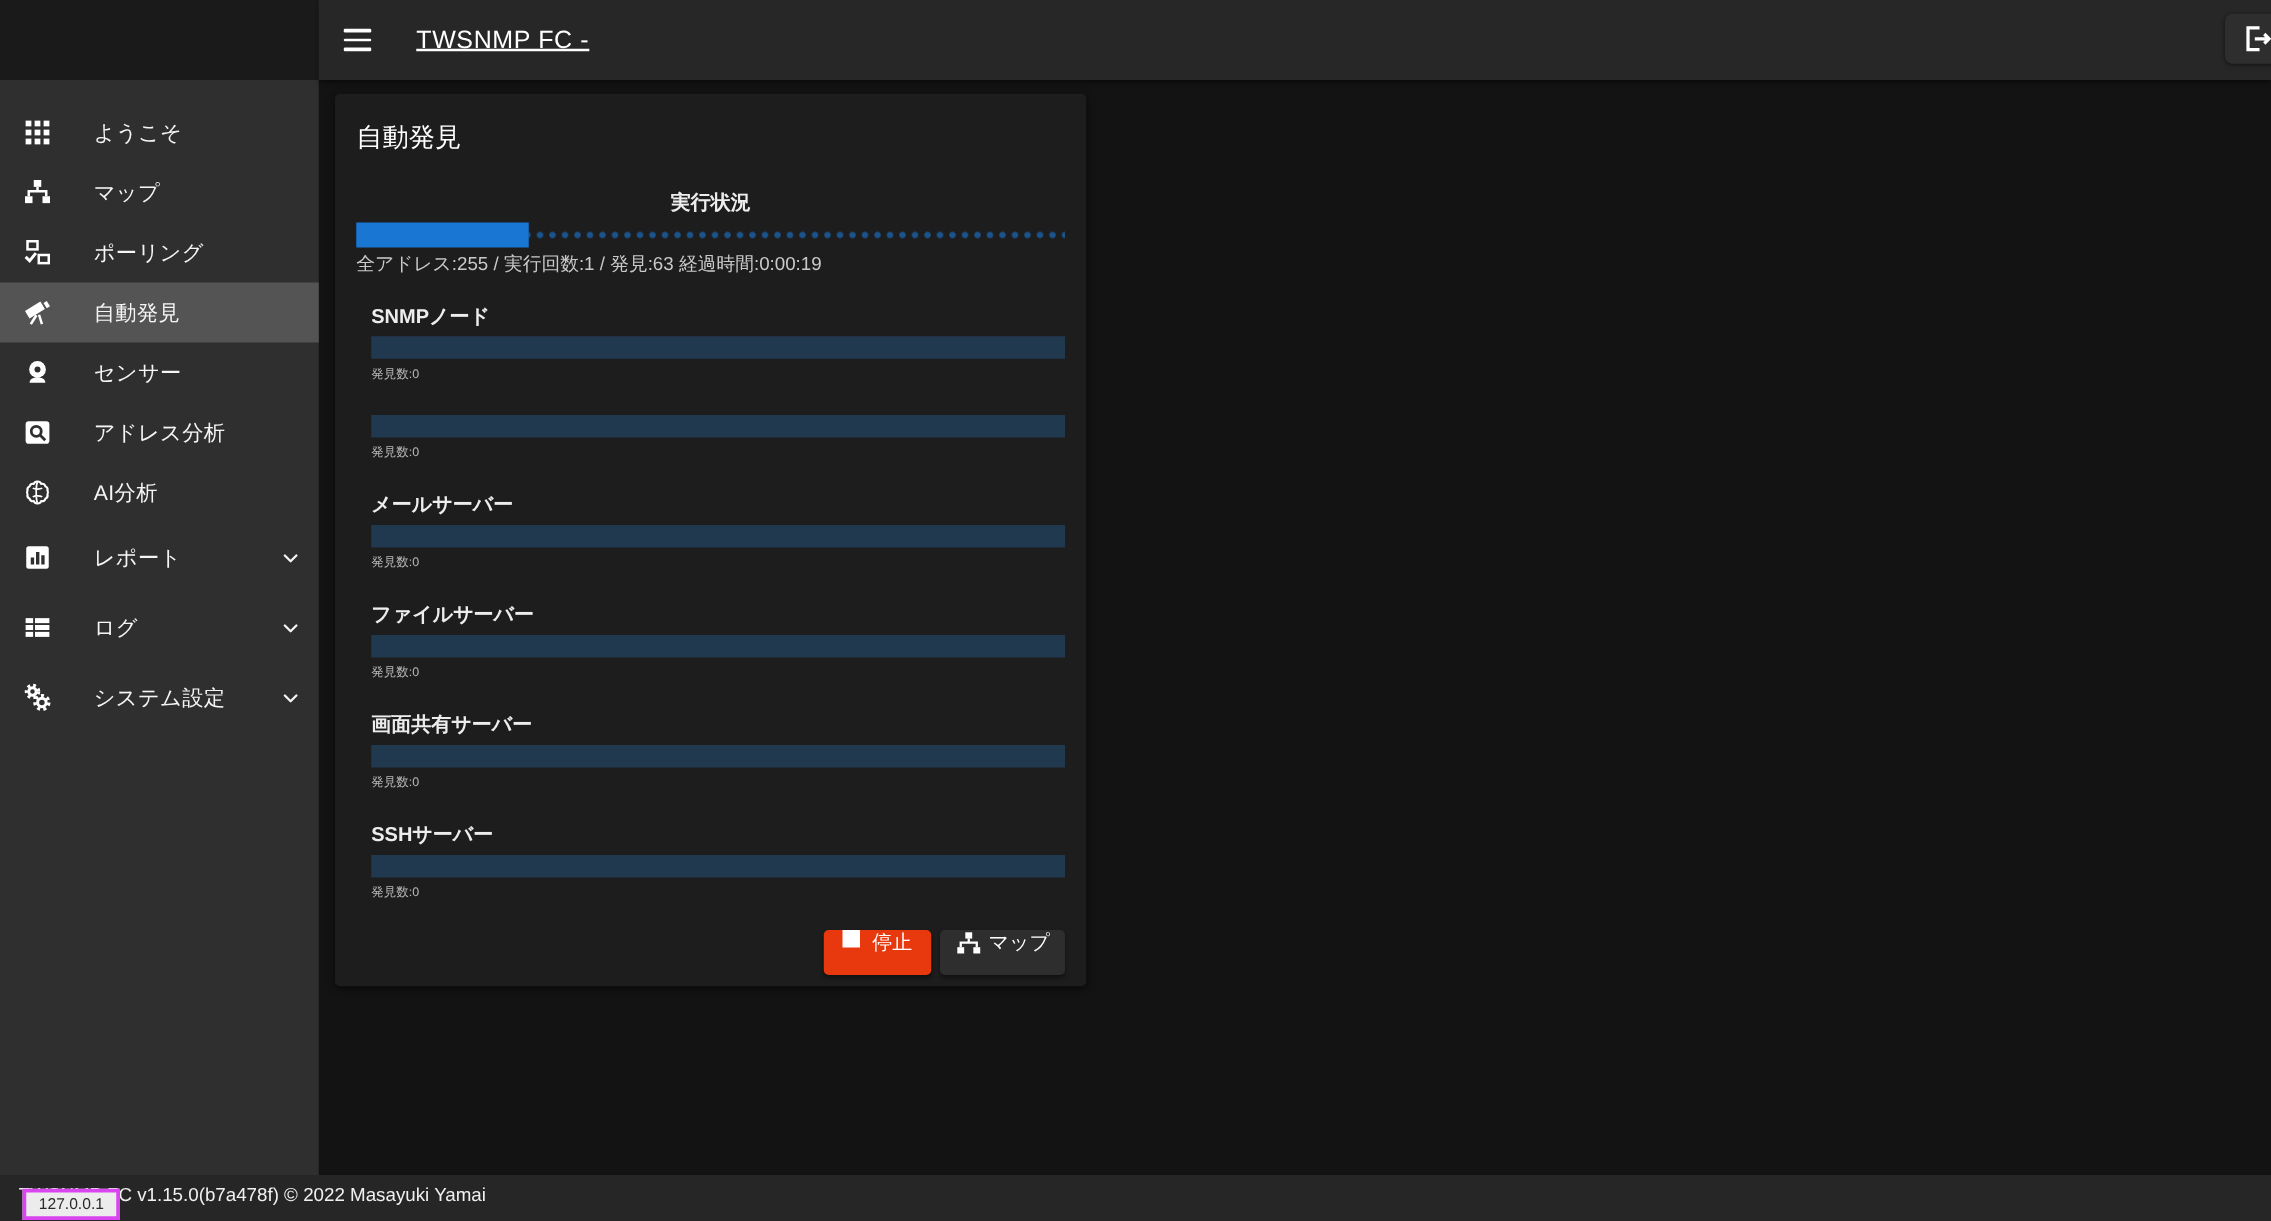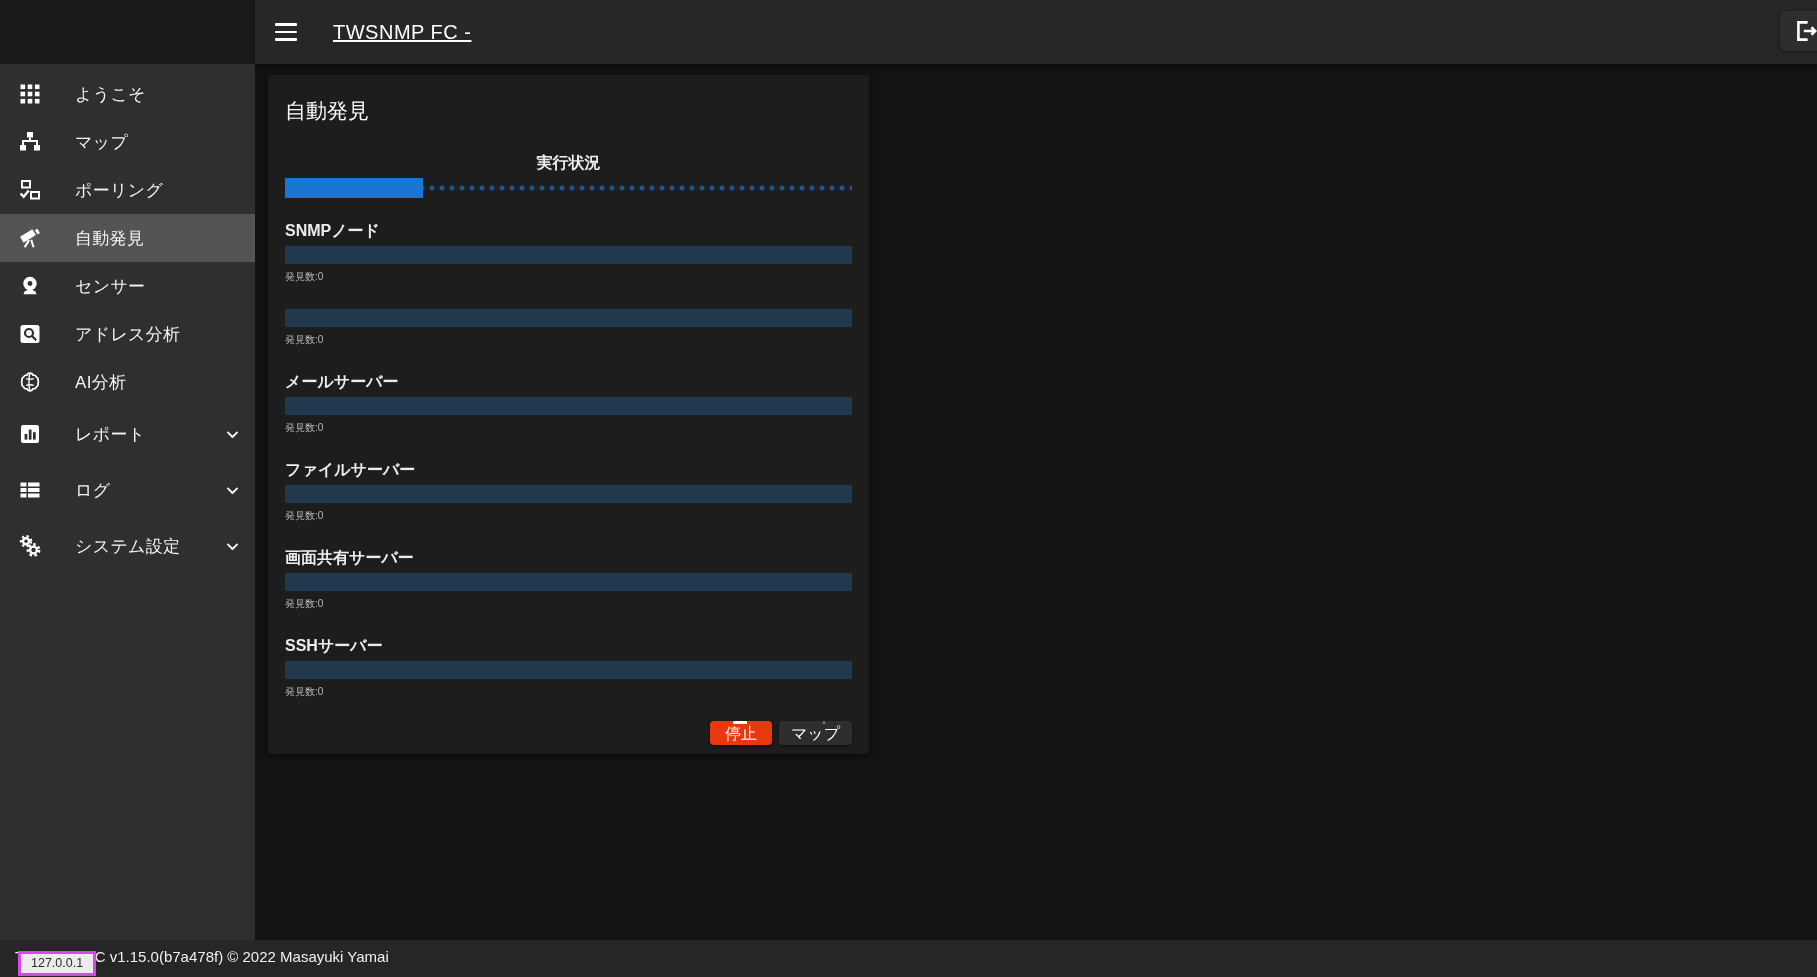"ようこそ" .nav { padding-top: 6px -> 18px }
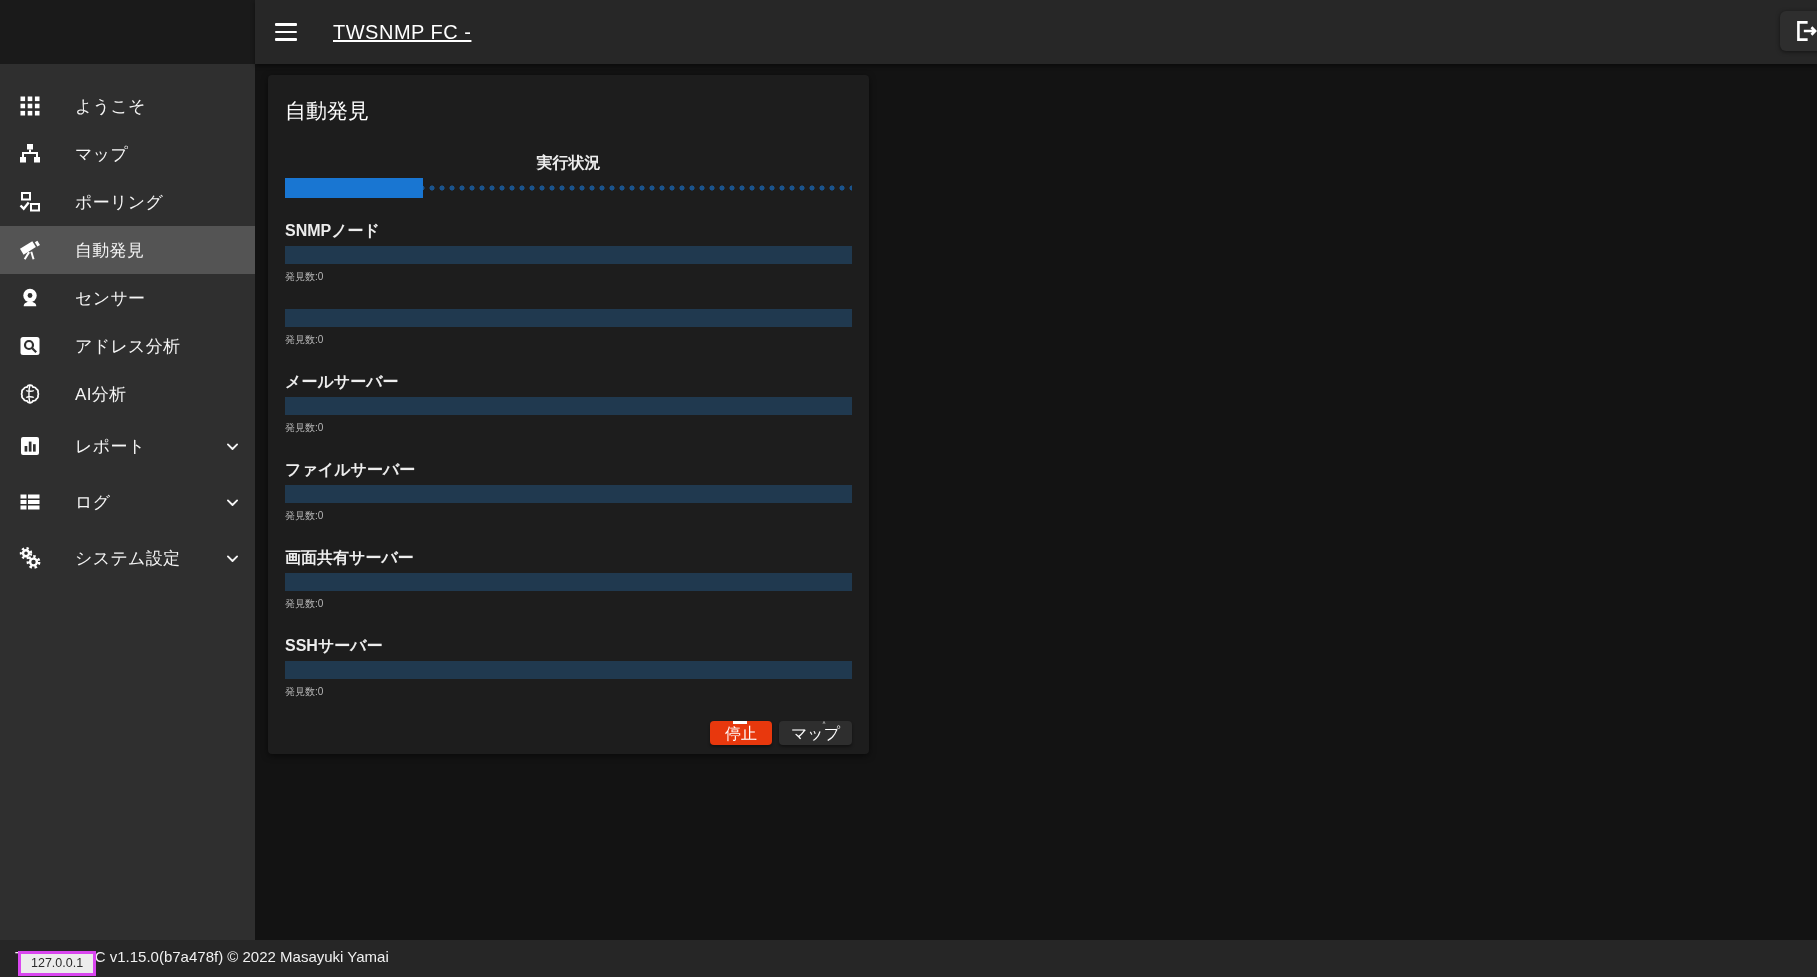"全アドレス:255 / 実行回数:1 / 発見:63" div.run-stats { html: none -> <div>全アドレス:255 / 実行回数:1 / 発見:63 経過時間:0:00:19</div> }
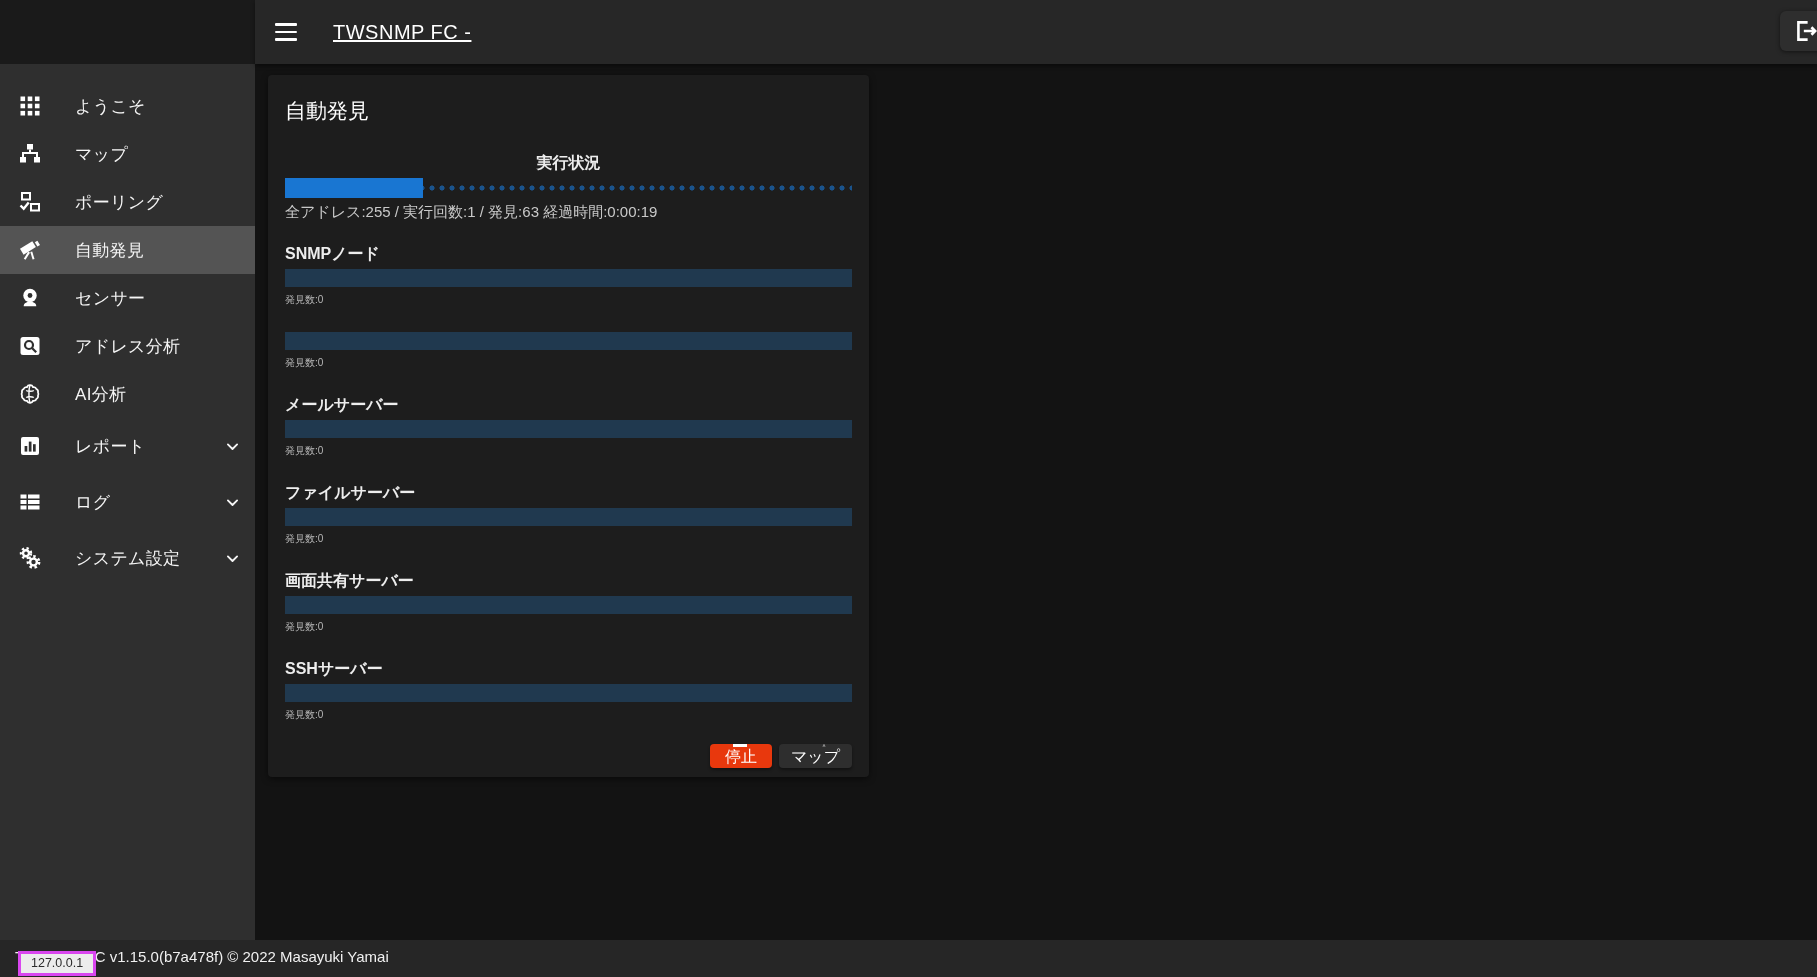"SNMPノード" .section { margin-left: none -> 12px }
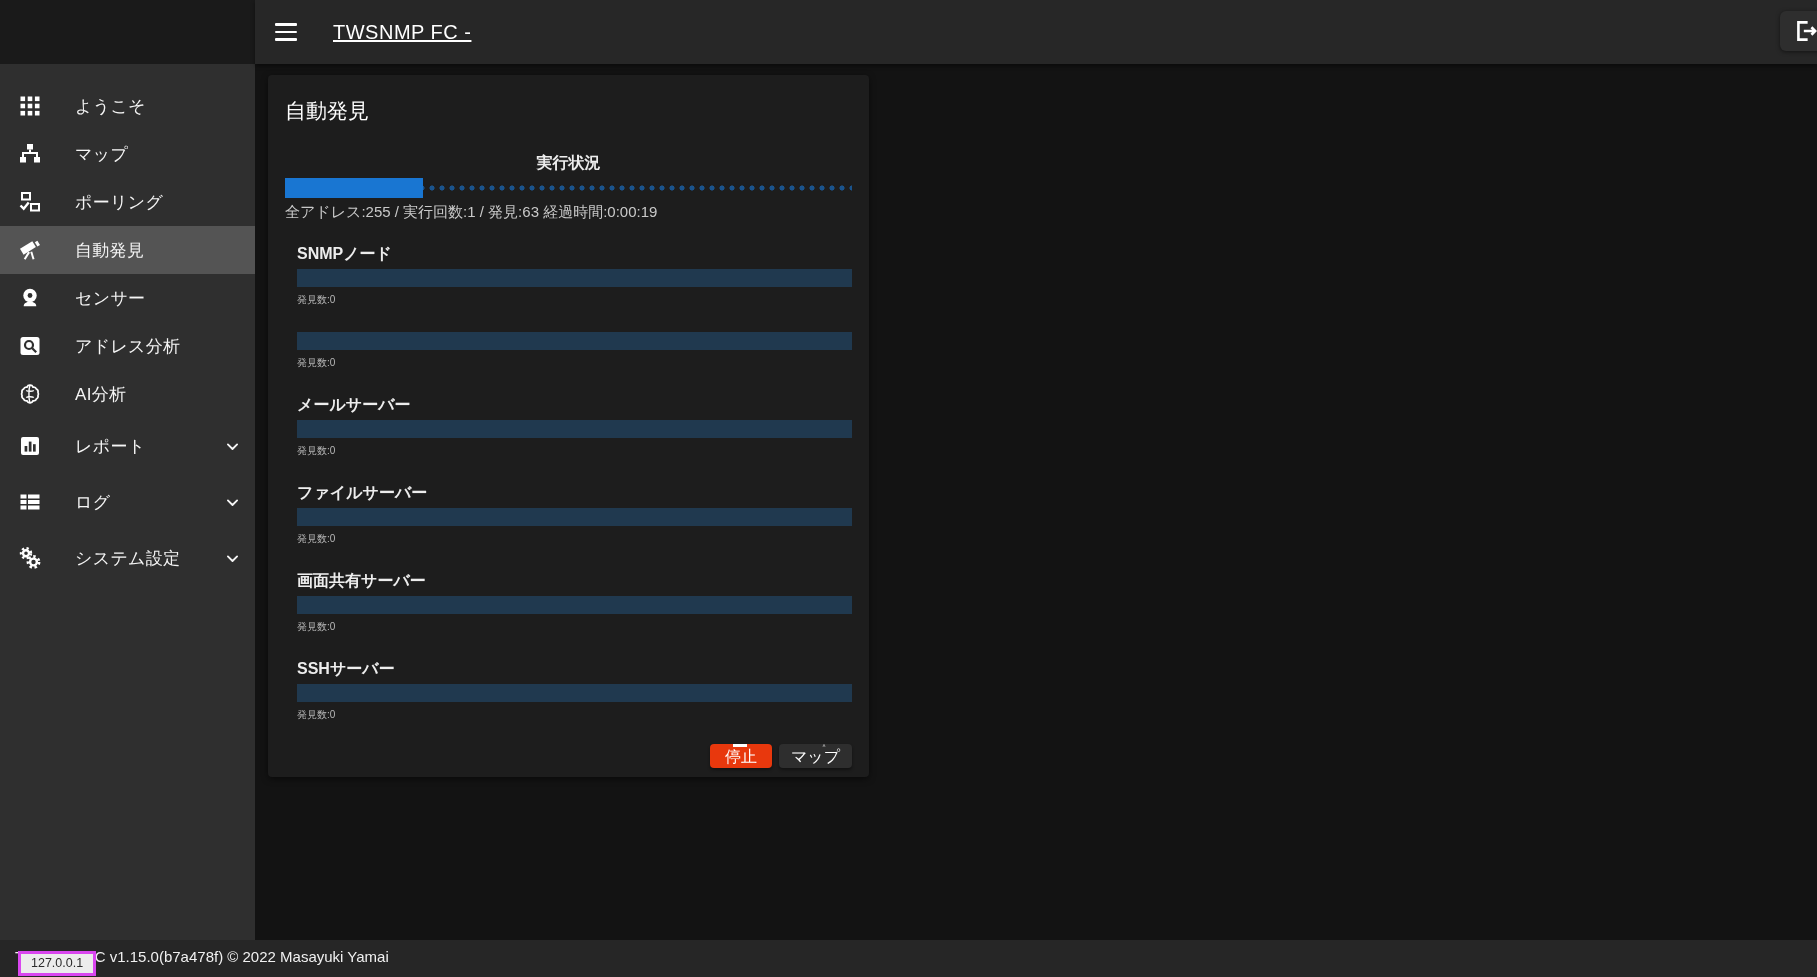"停止" .btn { align-items: flex-end -> flex-start; flex-direction: column -> none; height: 24px -> 36px }
